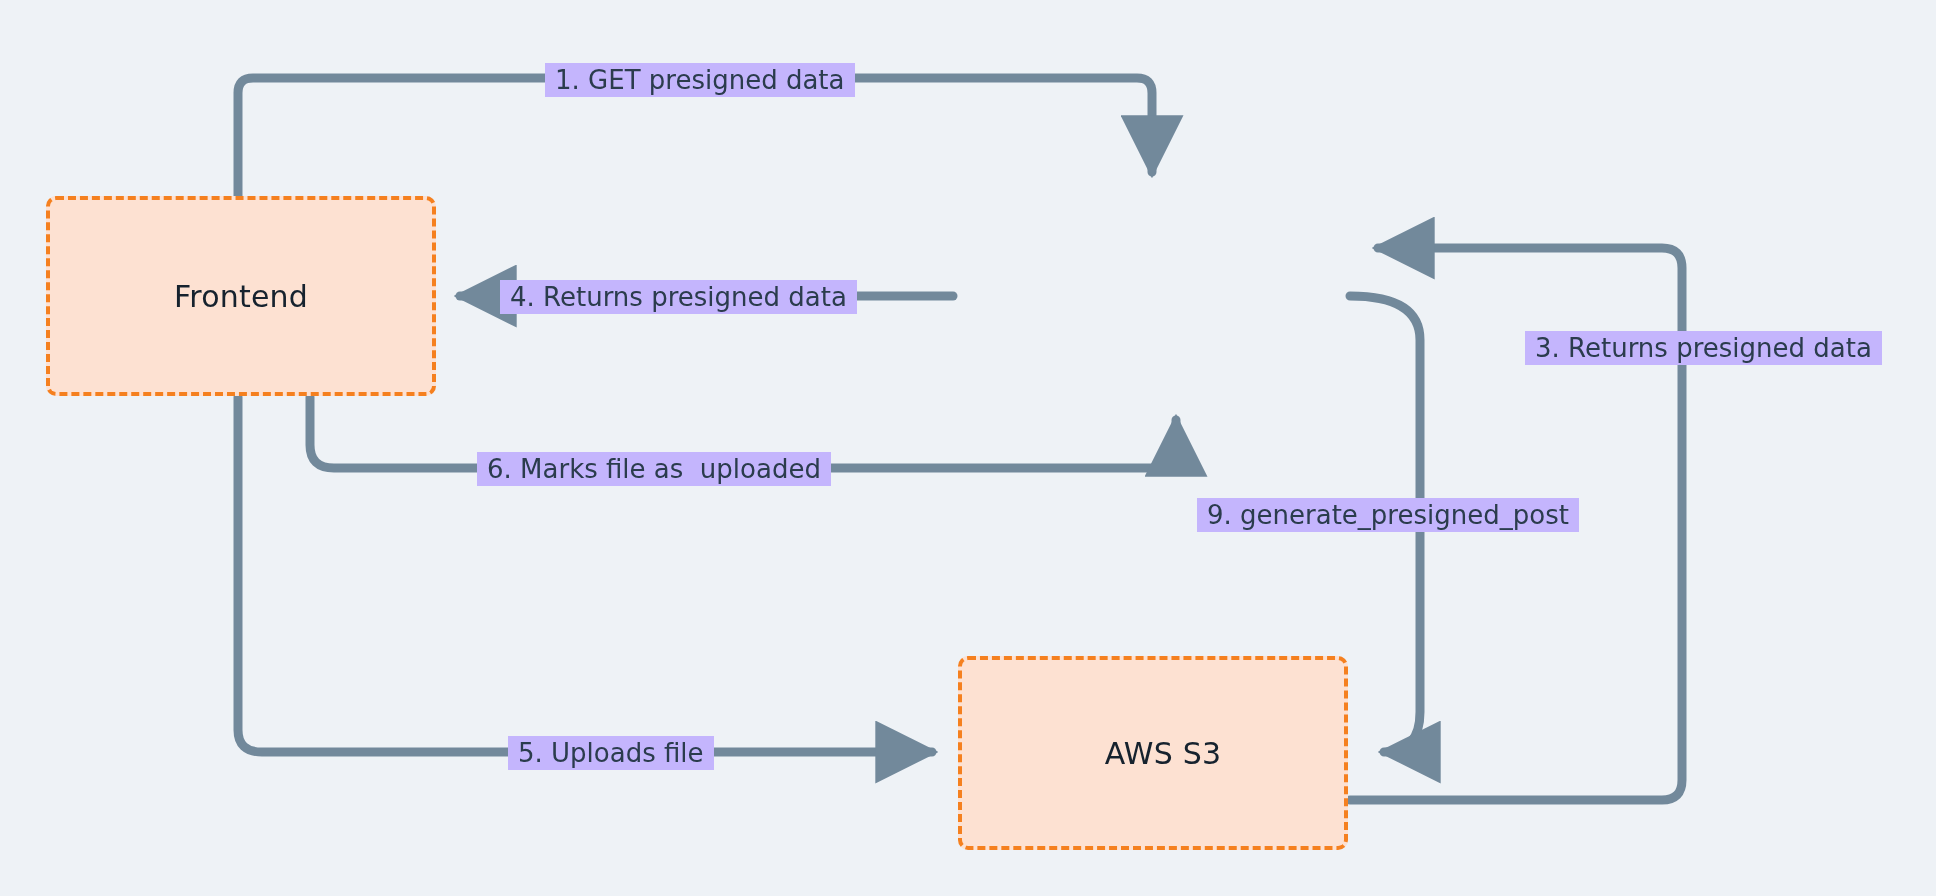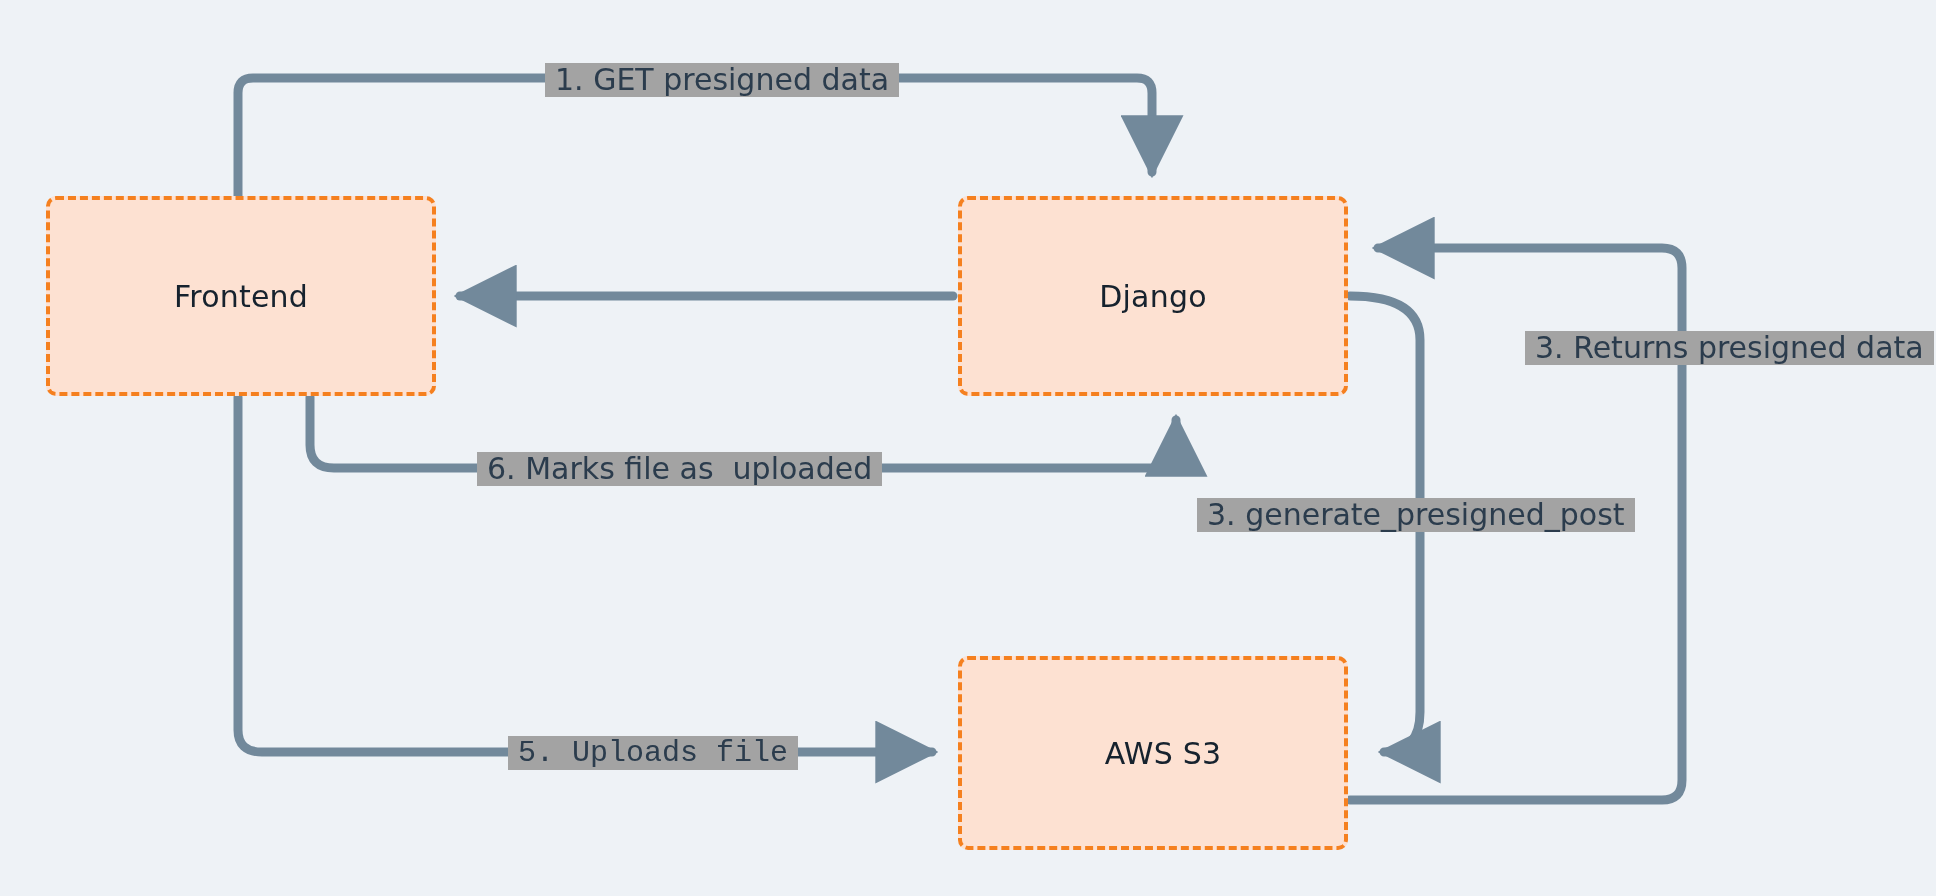"1. GET presigned data" .edge-label { background: #a3a3a3 -> #c4b5fd; font-size: 30px -> 26px }
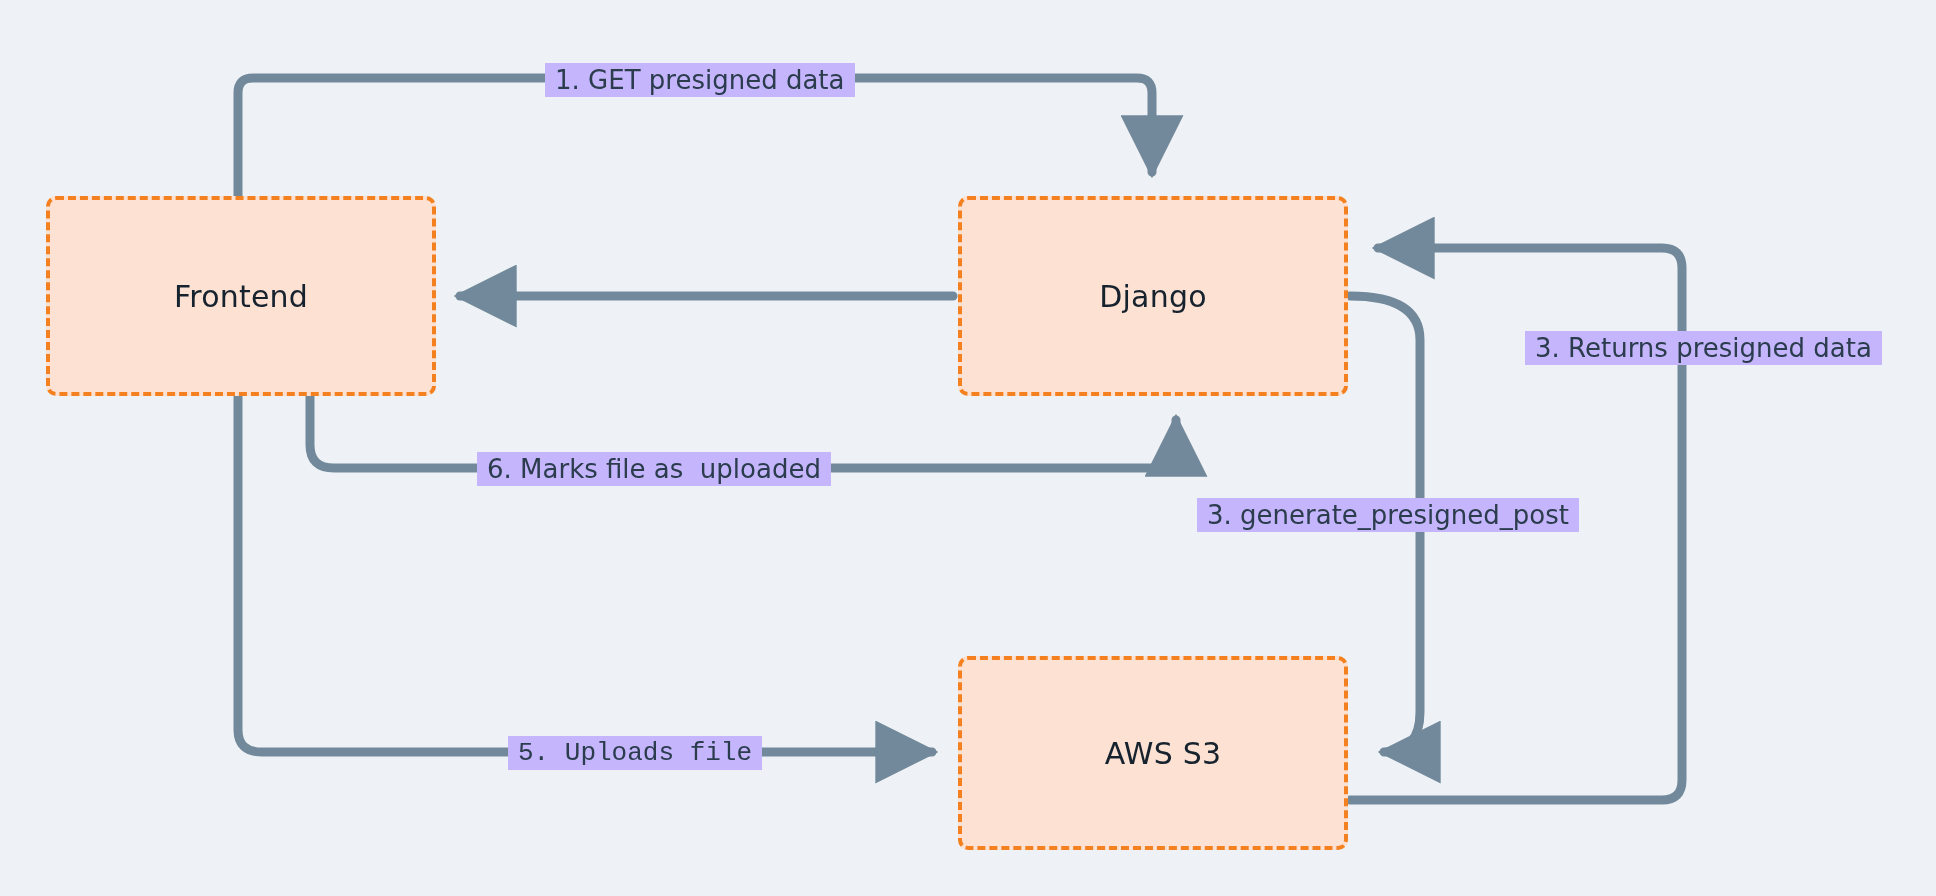"4. Returns presigned data" div.edge-label { html: none -> <div>4. Returns presigned data</div> }
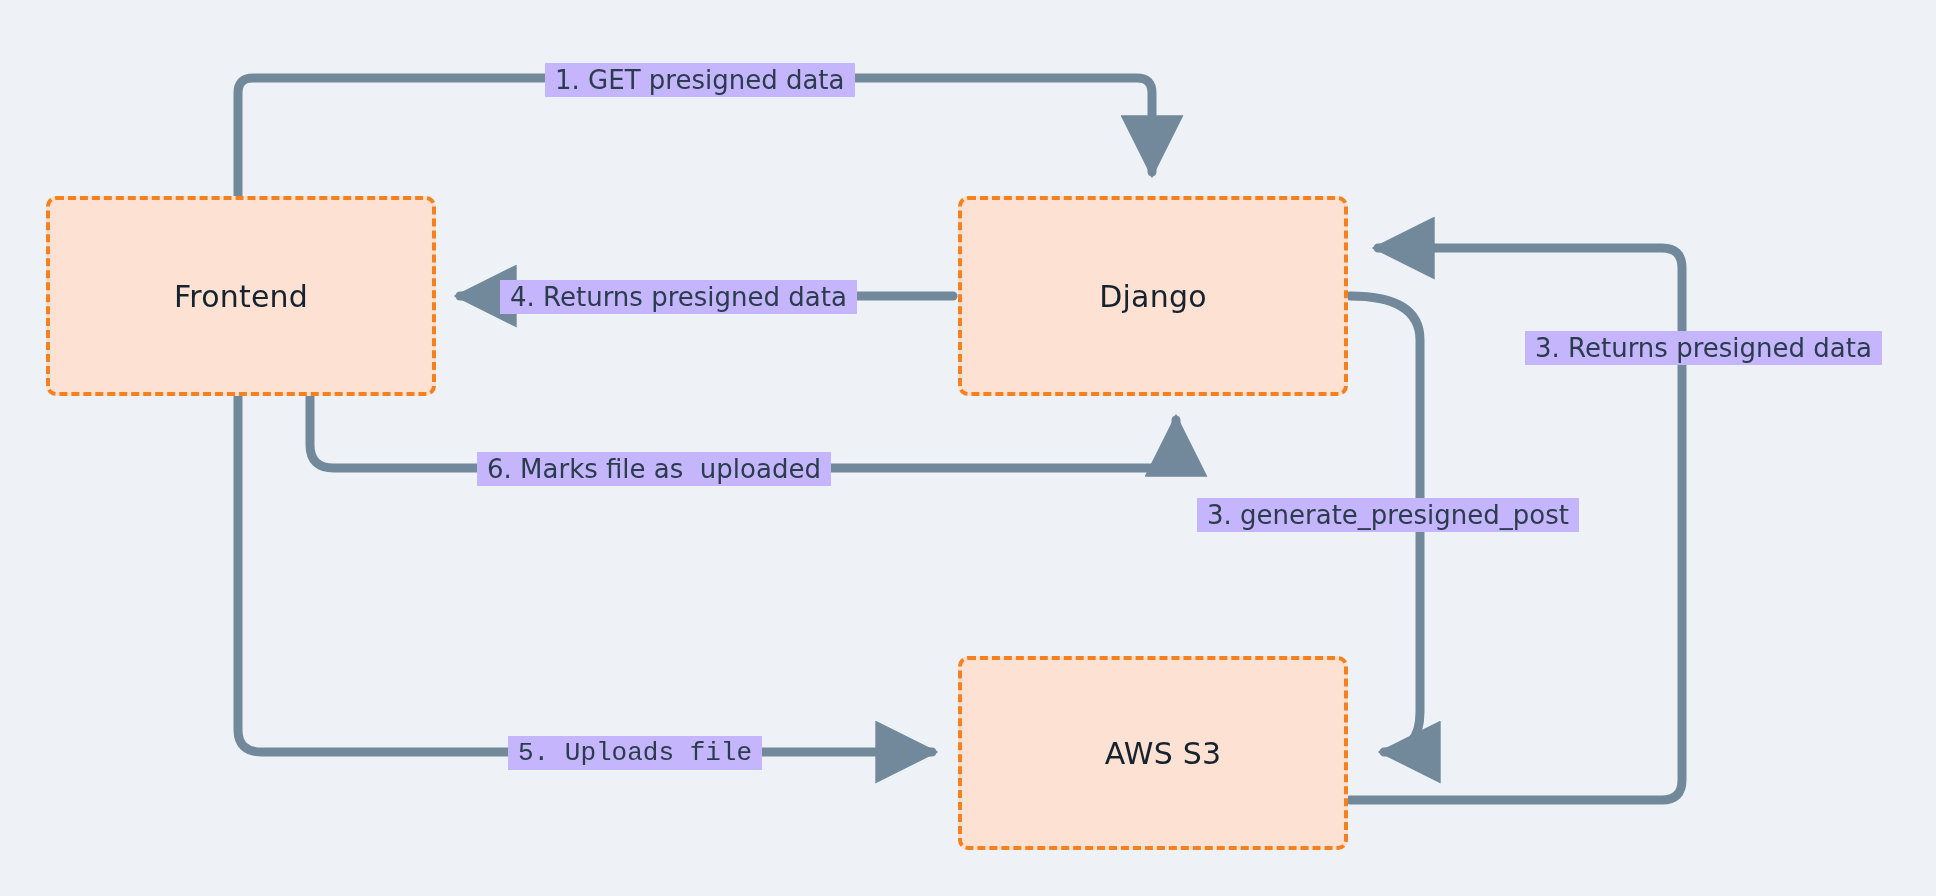"Django" div.node { html: <div> <span>Django</span> </div> -> none }
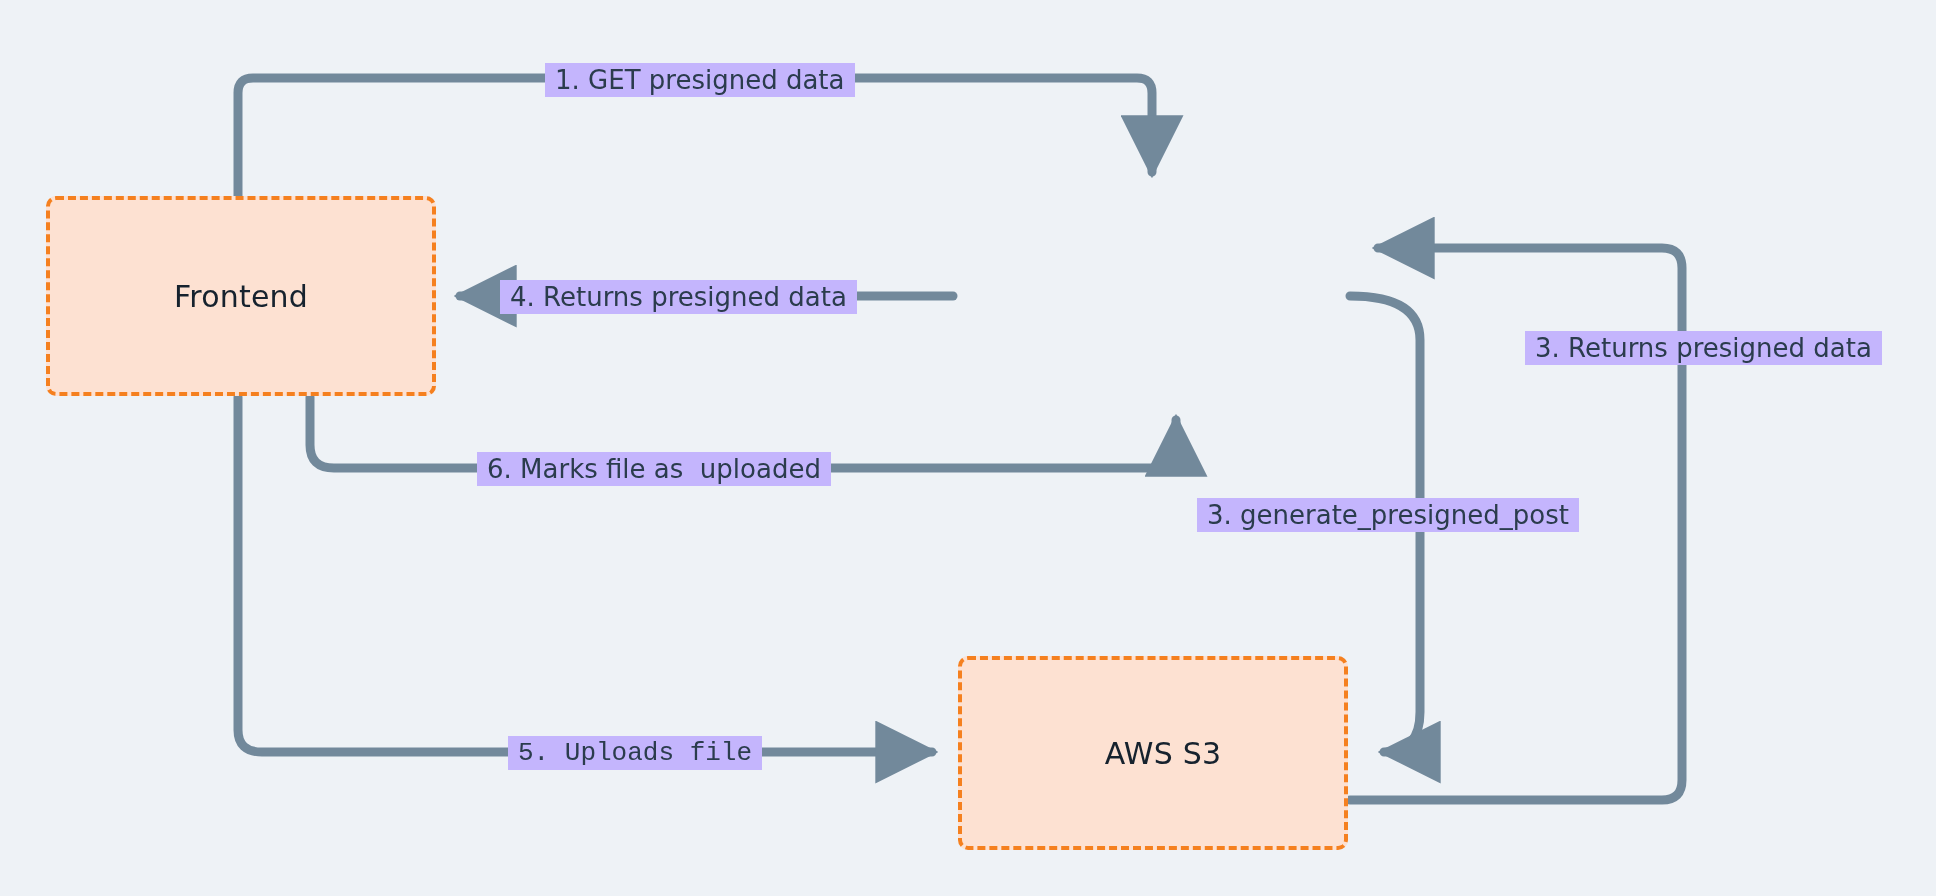"3. generate_presigned_post" div.edge-label { text: 3 -> 9 }
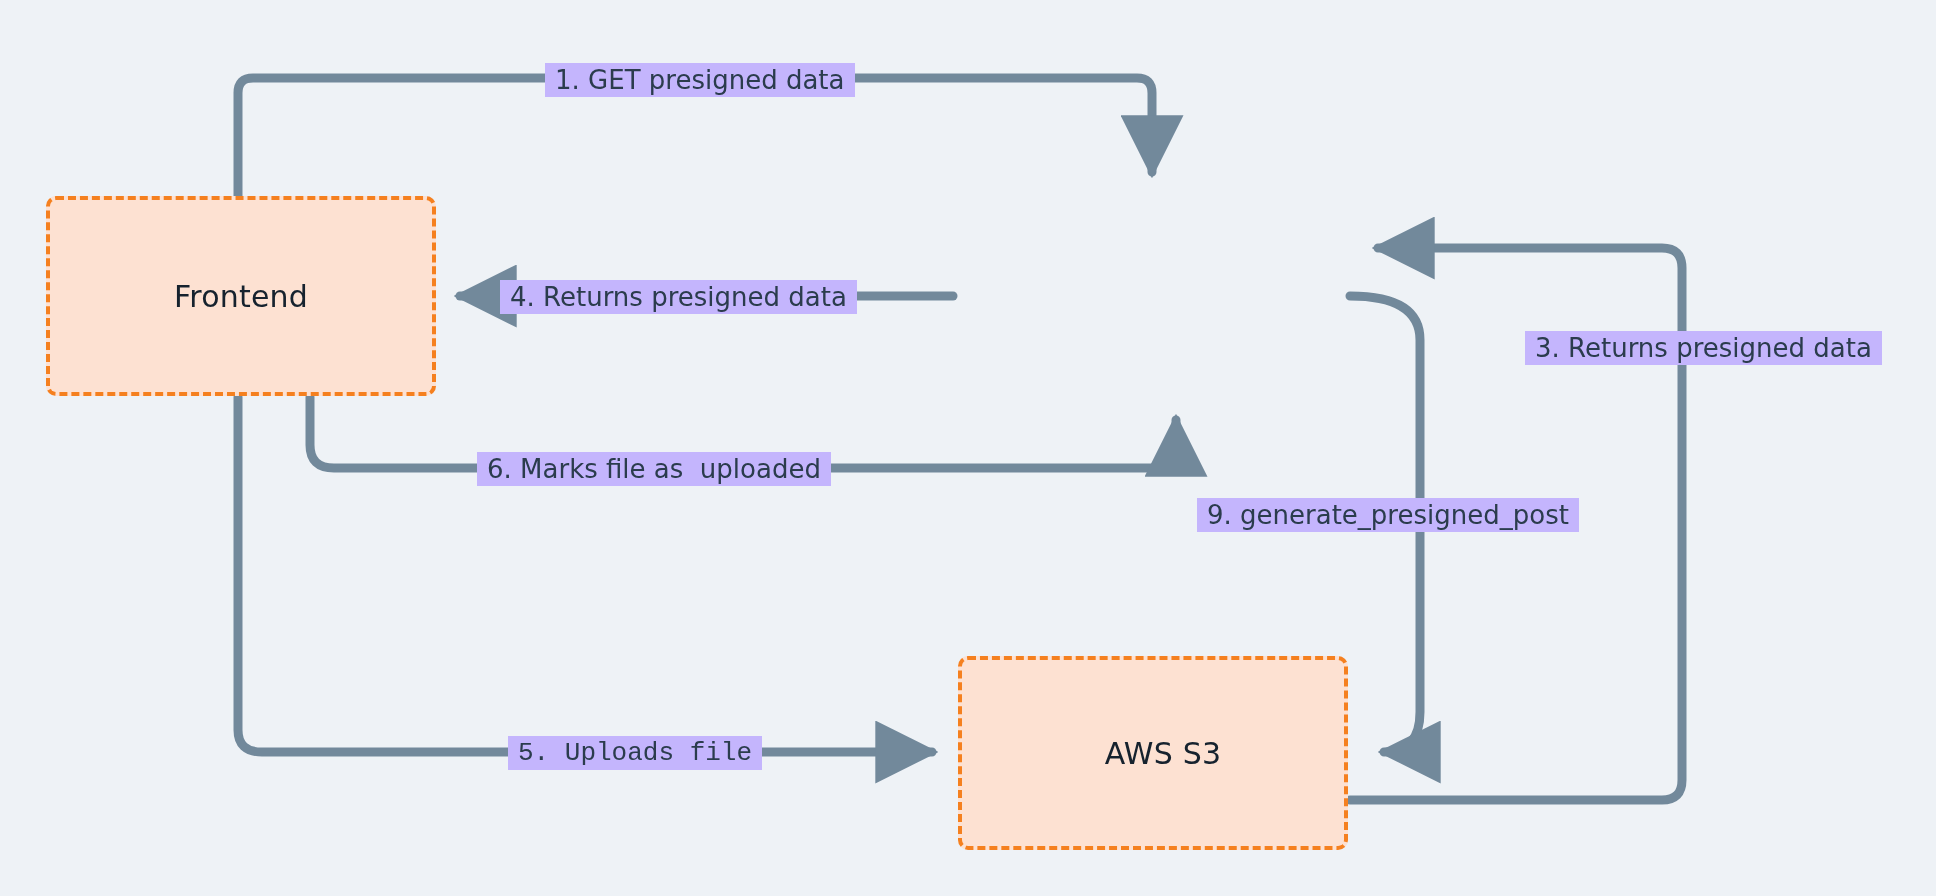"5. Uploads file" div.edge-label { font-family: Liberation Mono, monospace -> none }
